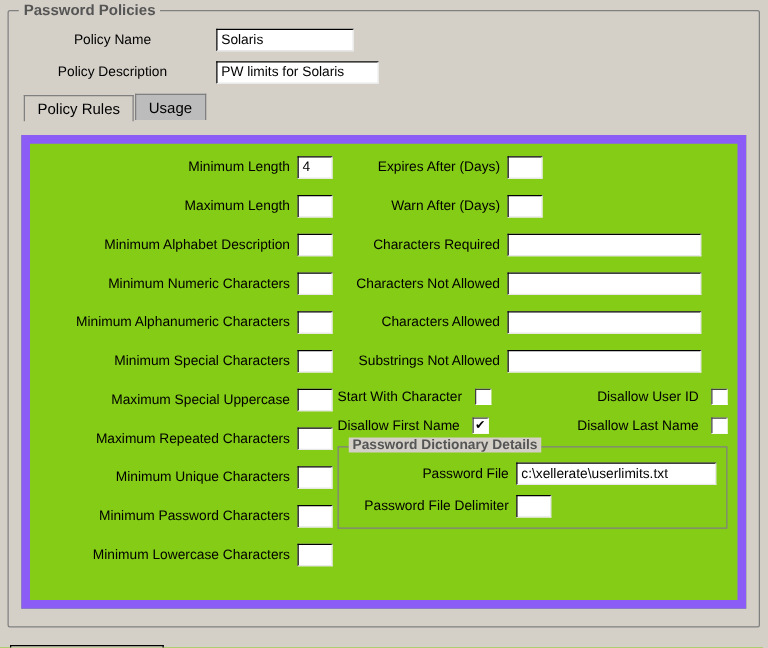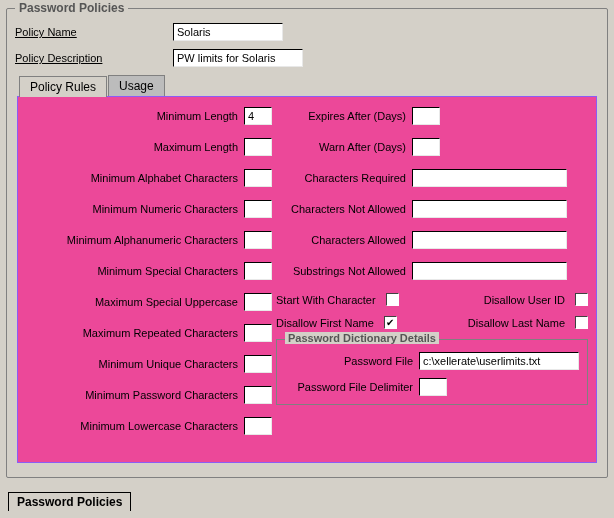"Policy Name" .header-label { text-align: left -> center; text-decoration: underline -> none }
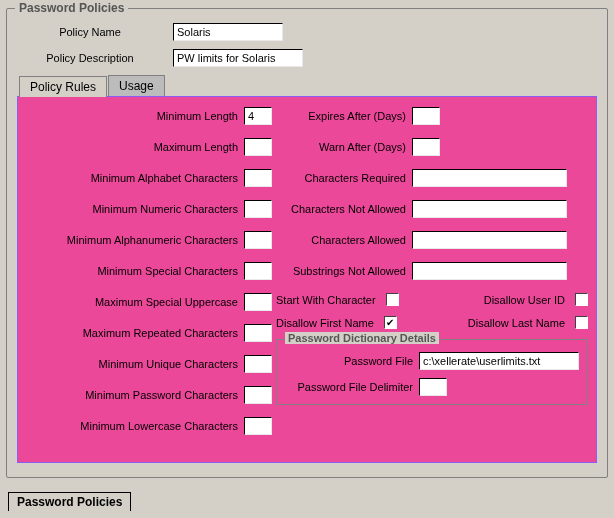"Policy Rules" .tabs { margin: 4px 0 0 4px -> 4px 0 12px 4px }
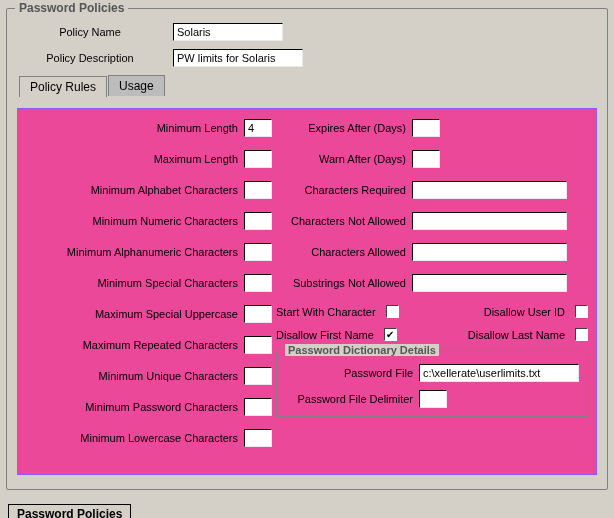"Minimum Length" .tab-body { background: #ec4899 -> #84cc16; border: 1px solid #8b5cf6 -> 7px solid #8b5cf6 }
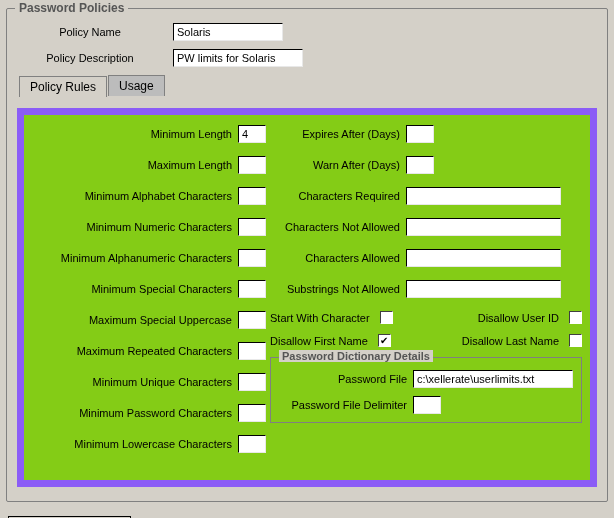"Minimum Alphabet Characters" span.field-label { text: Characters -> Description }
